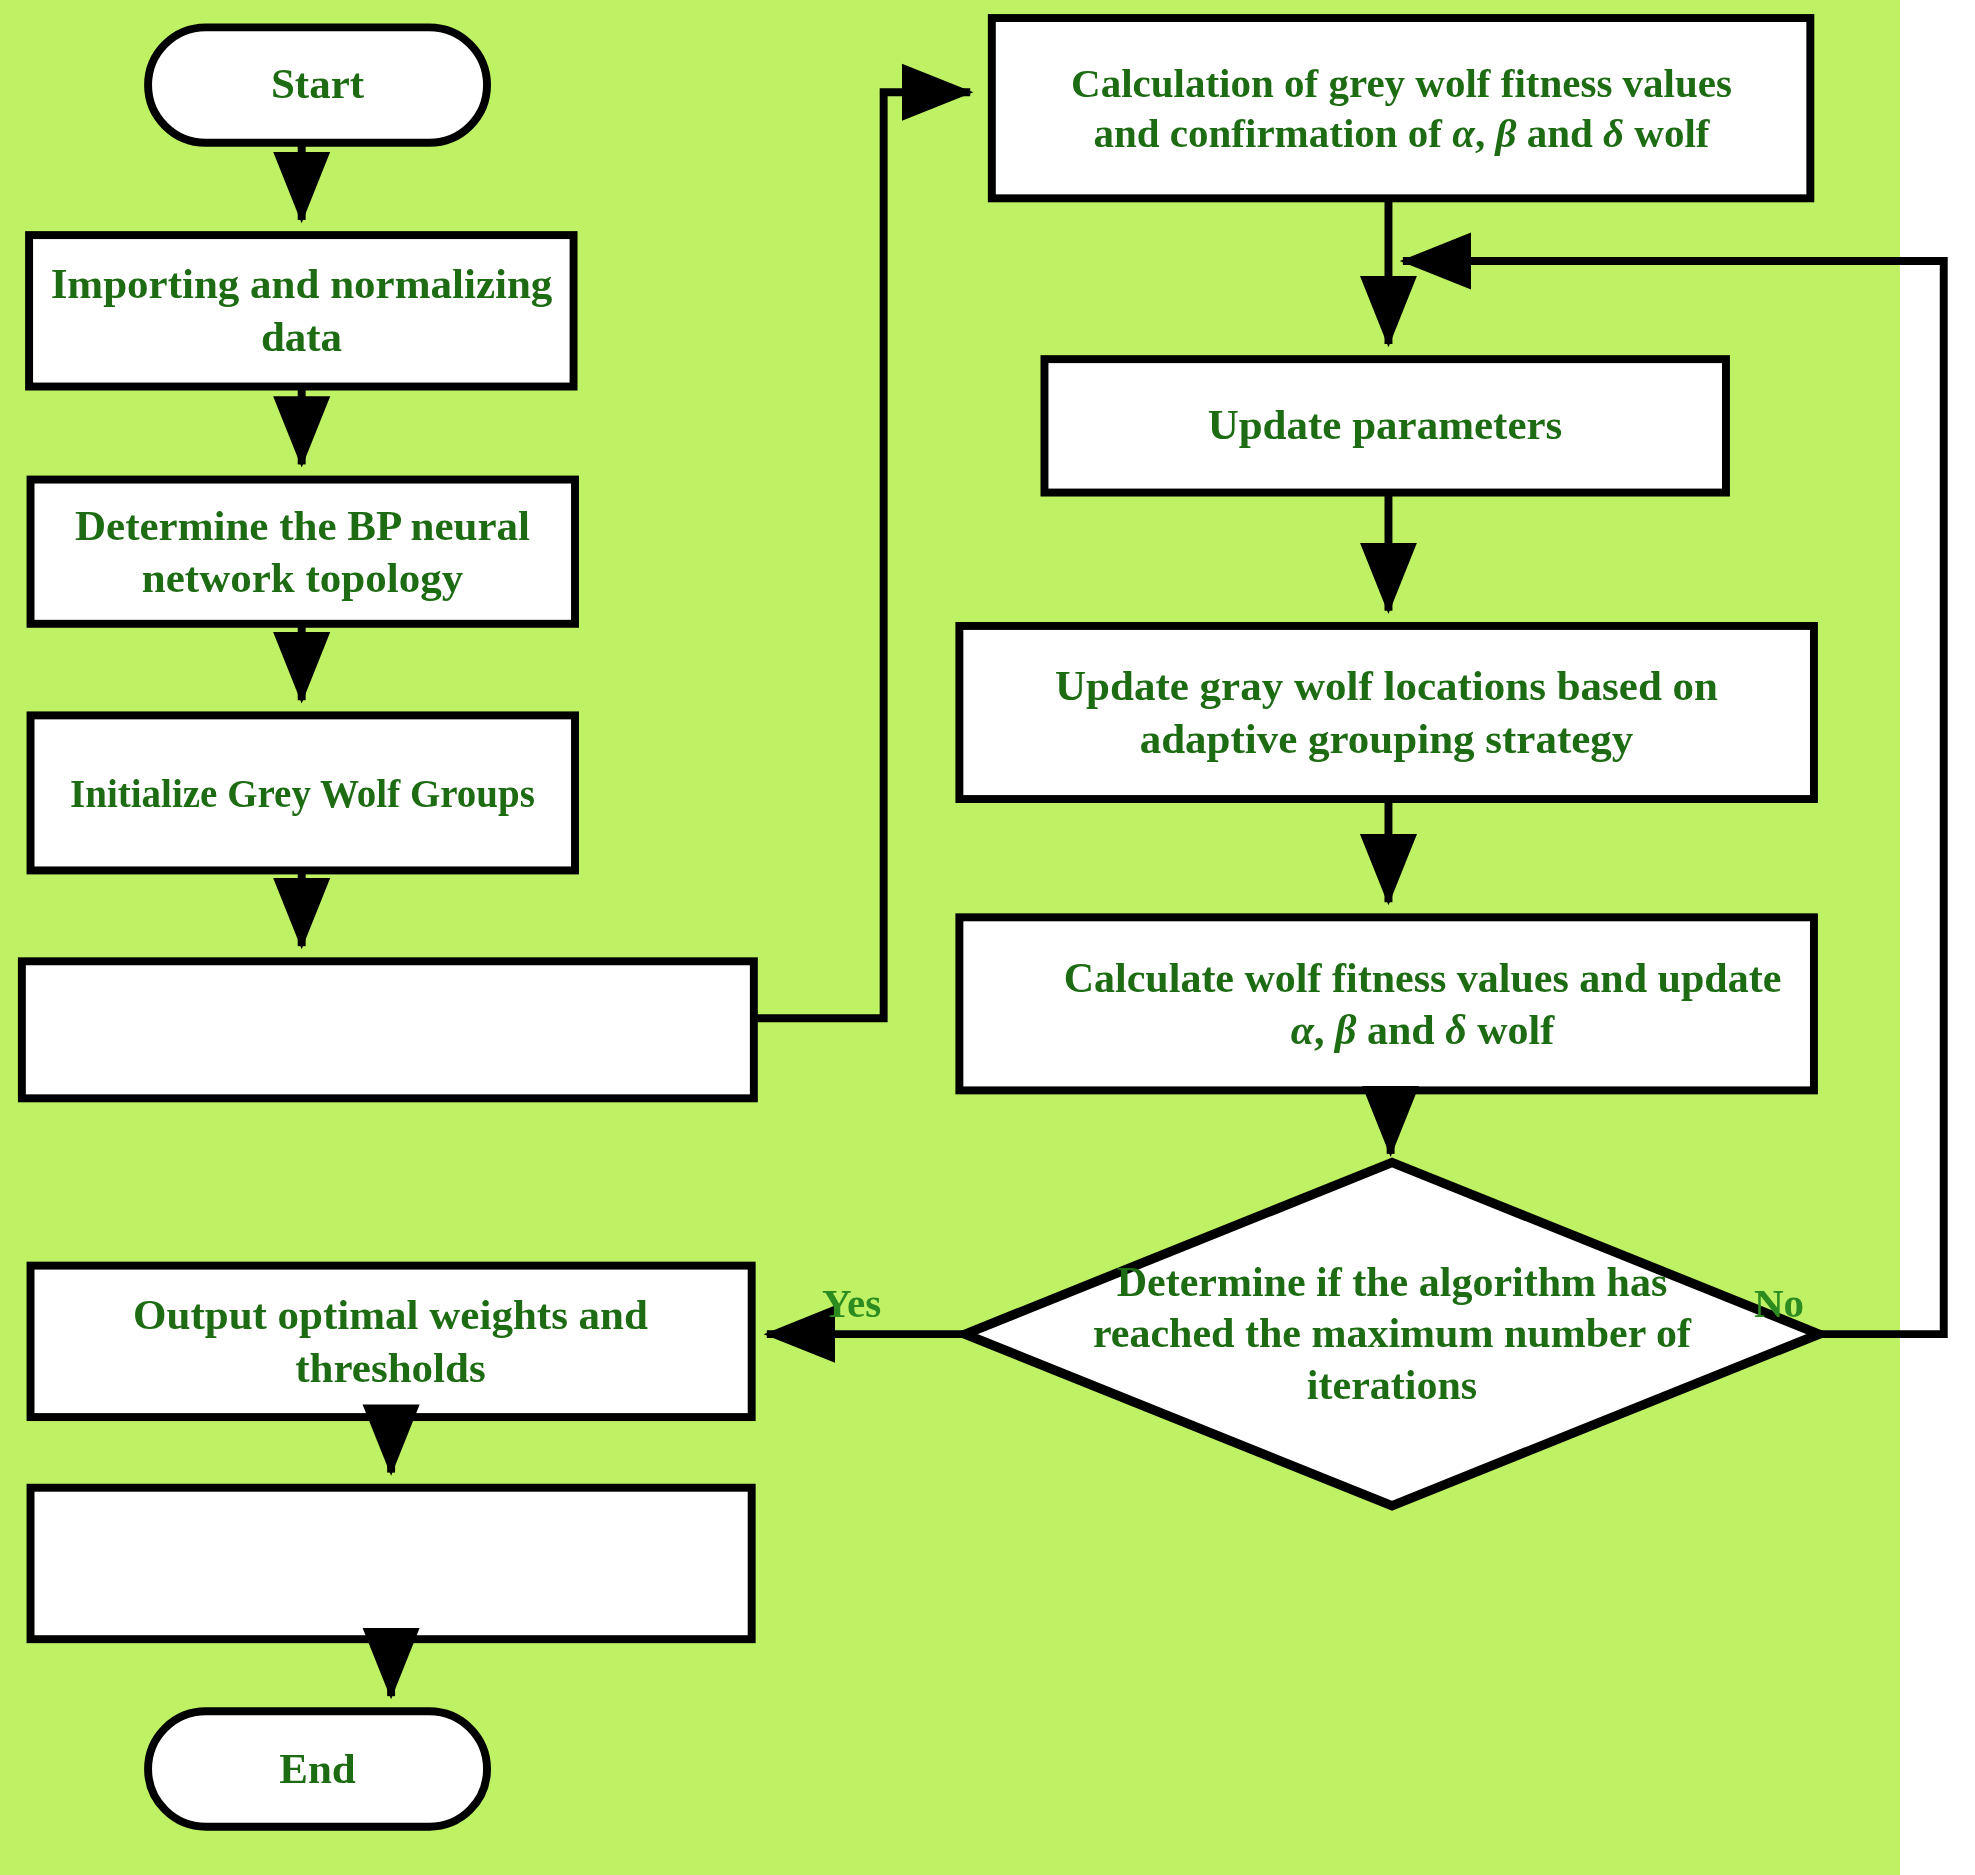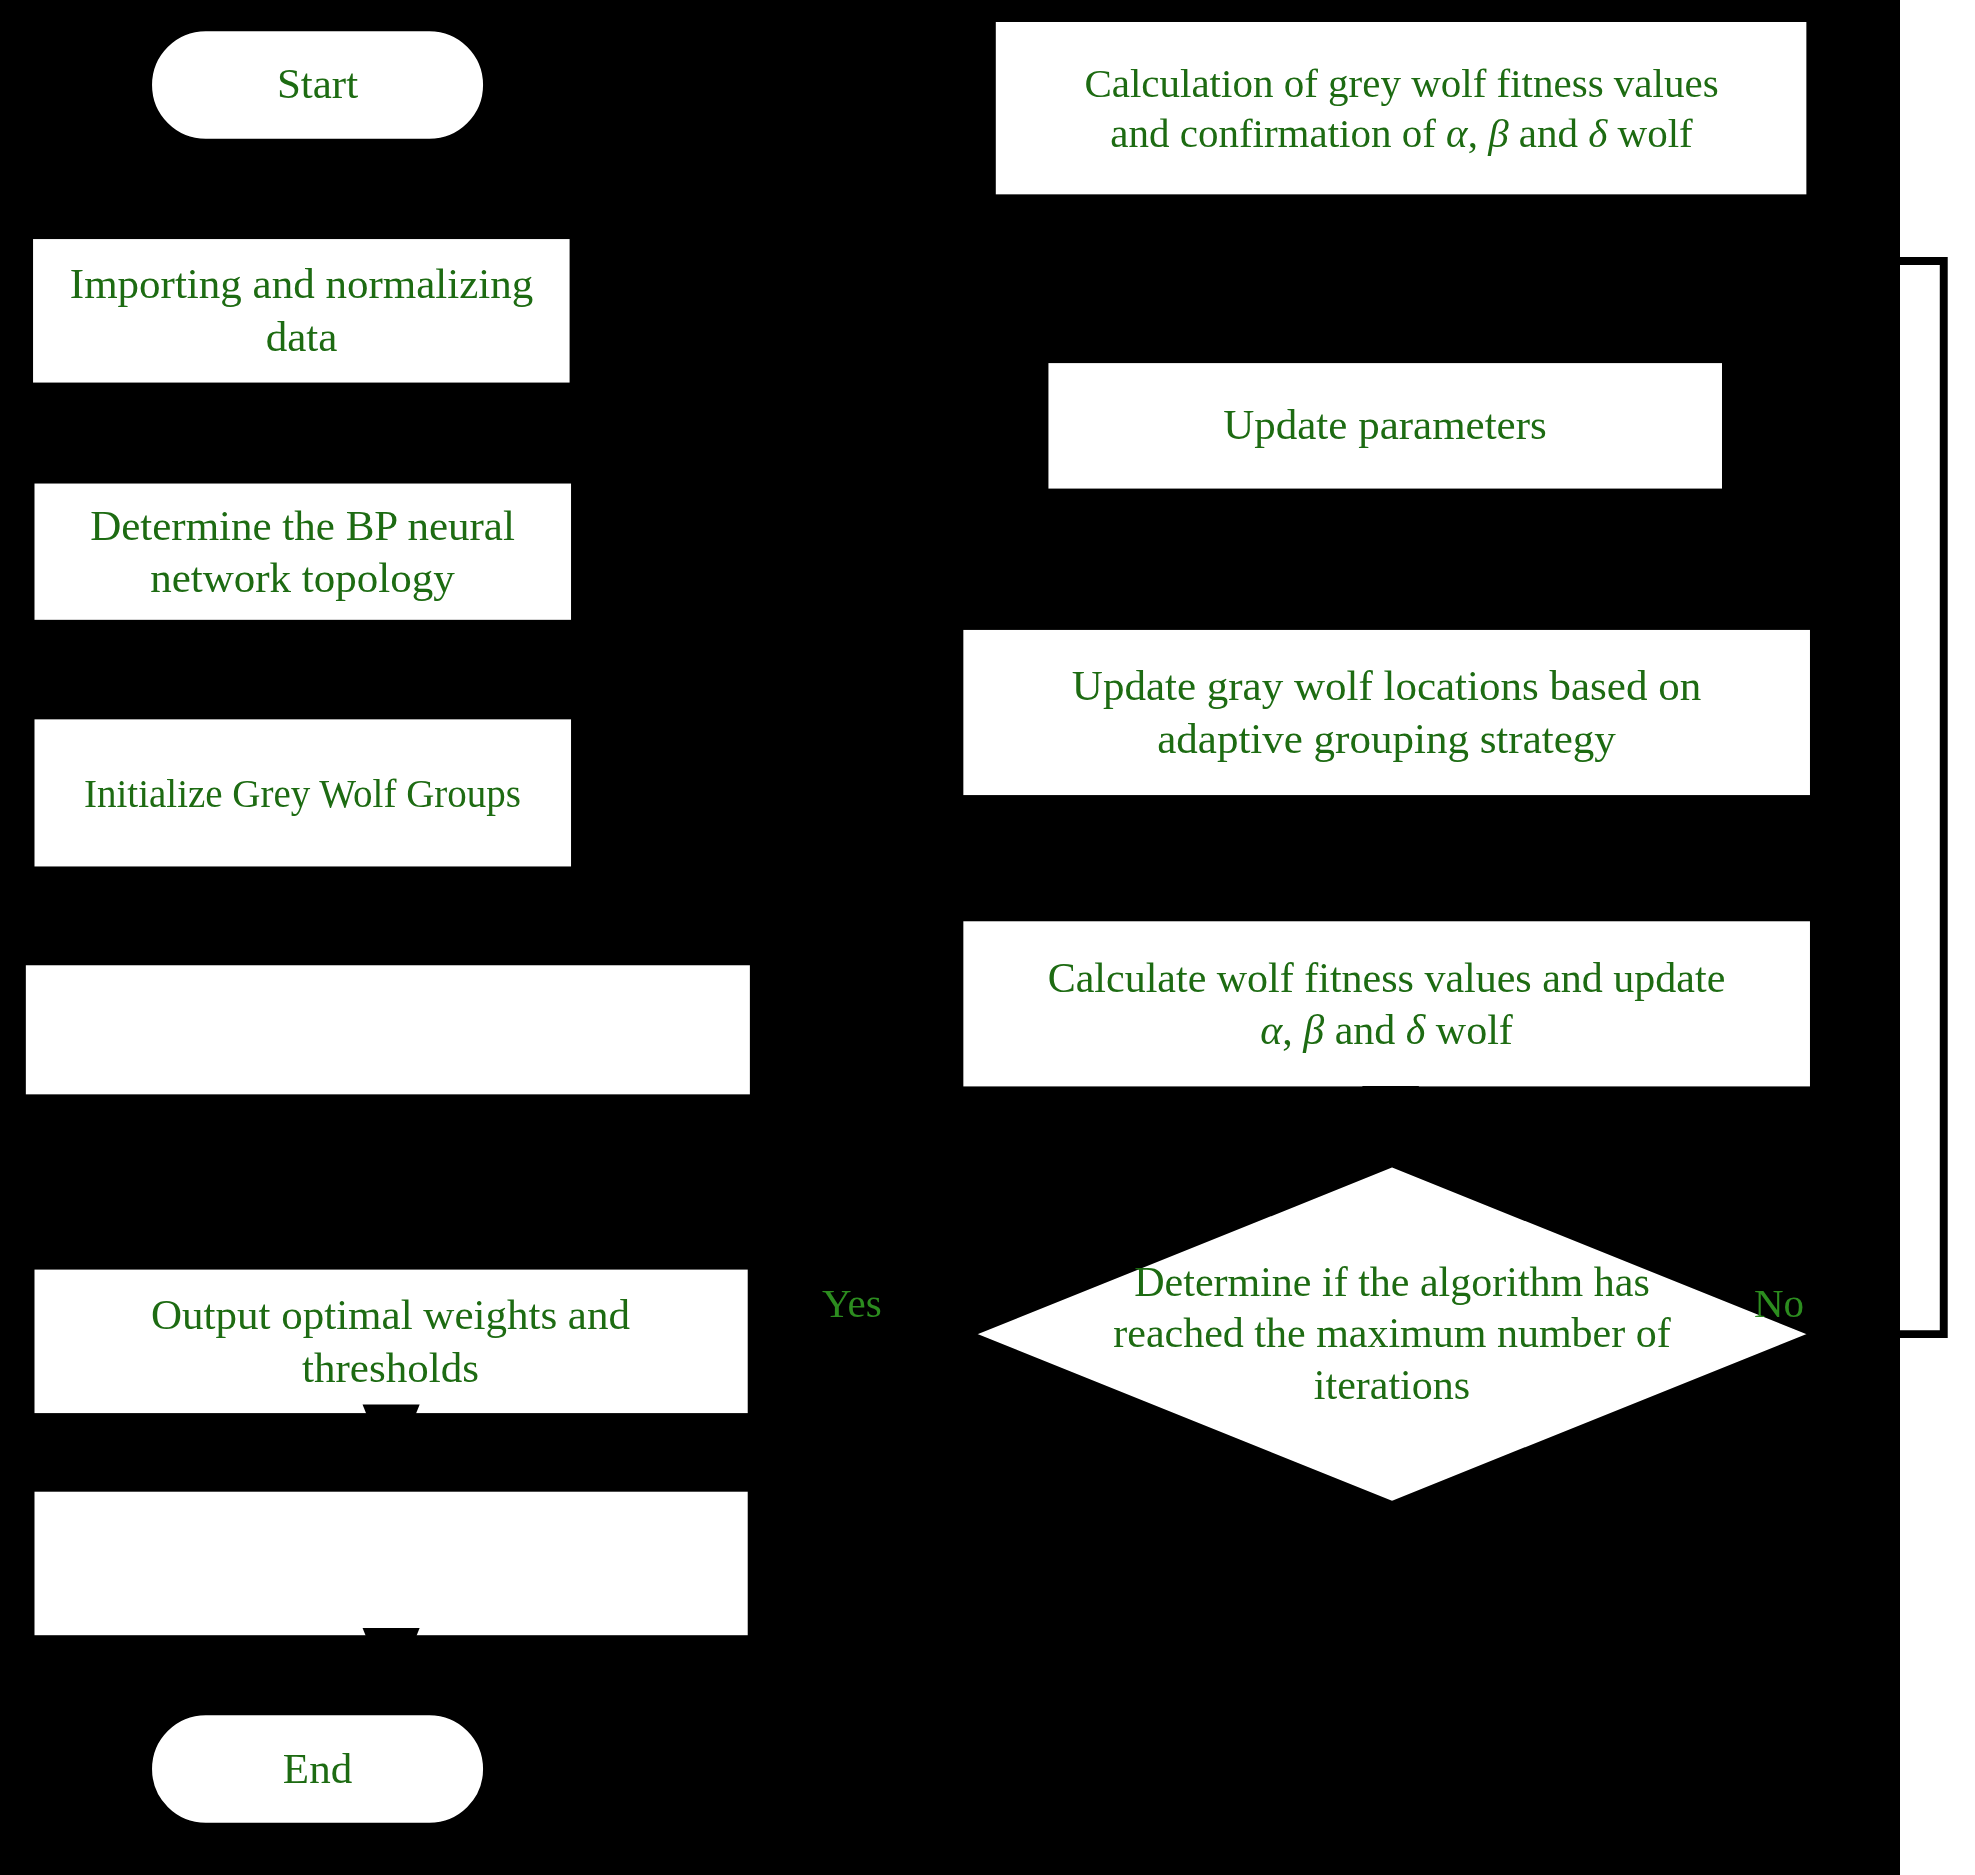"Start" #stage { background: #000000 -> #bef264; font-weight: none -> bold }
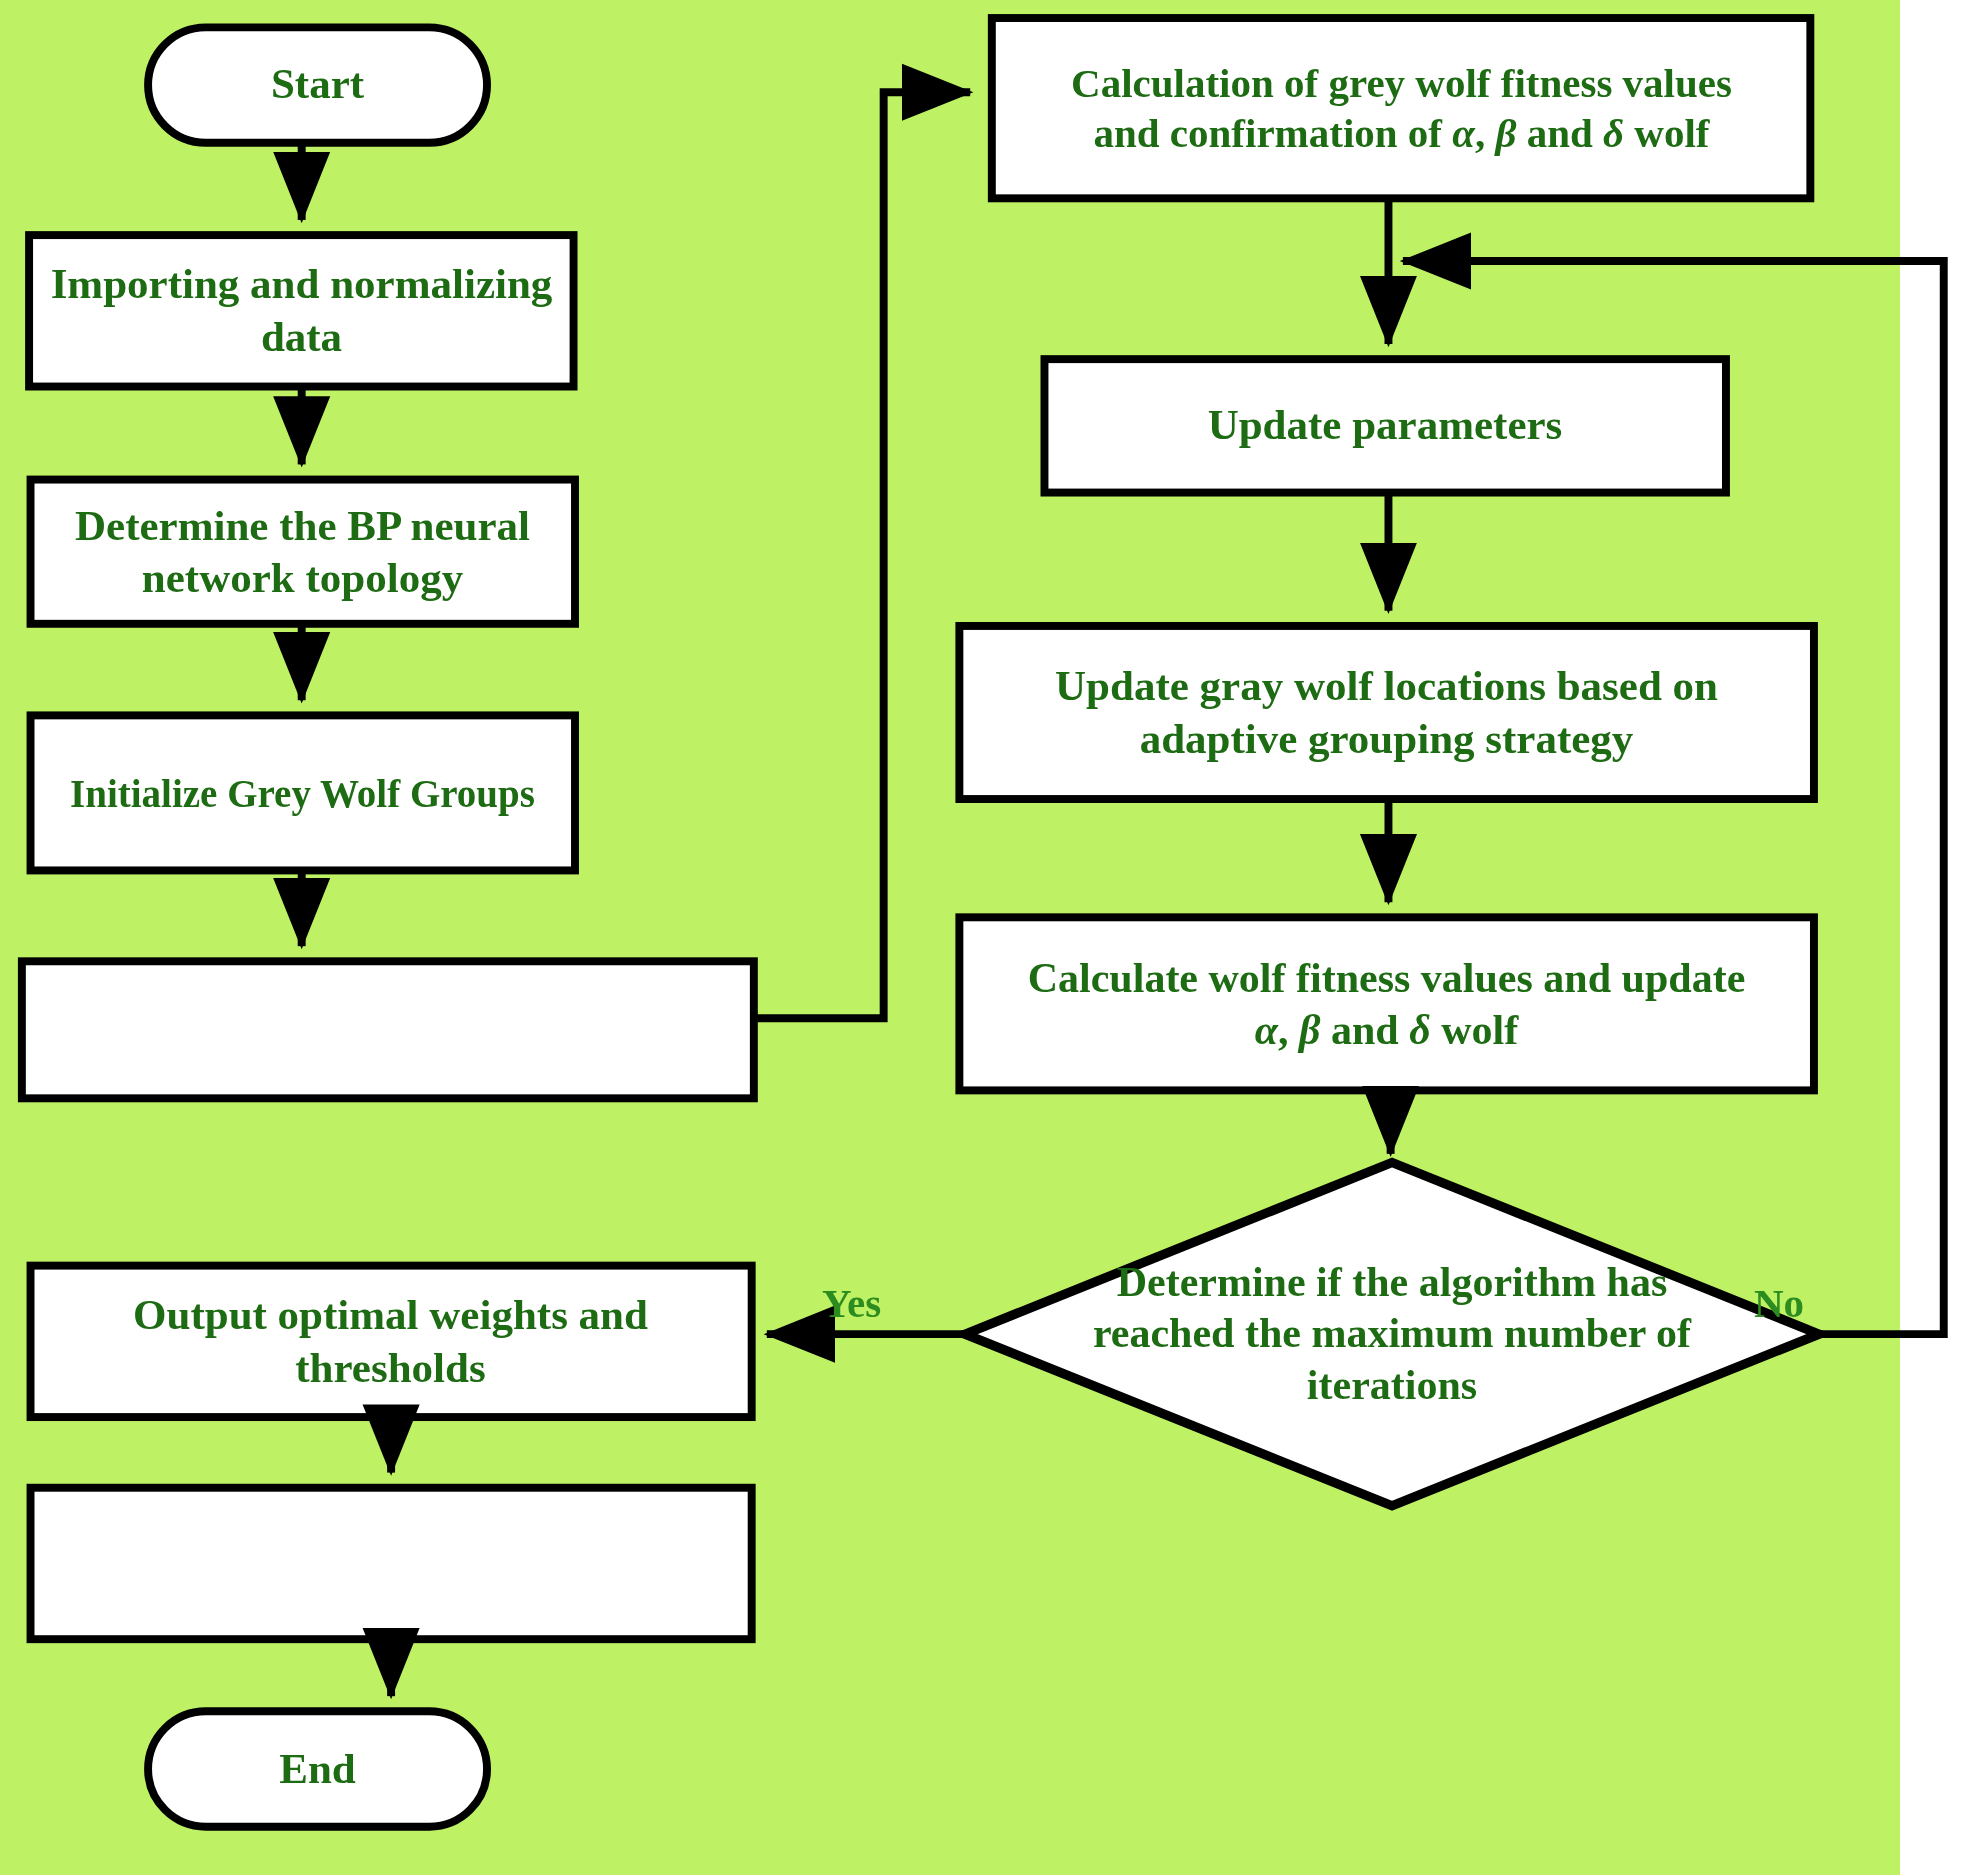"Calculate wolf fitness values and" div.node-label { left: 959px -> 995px }
